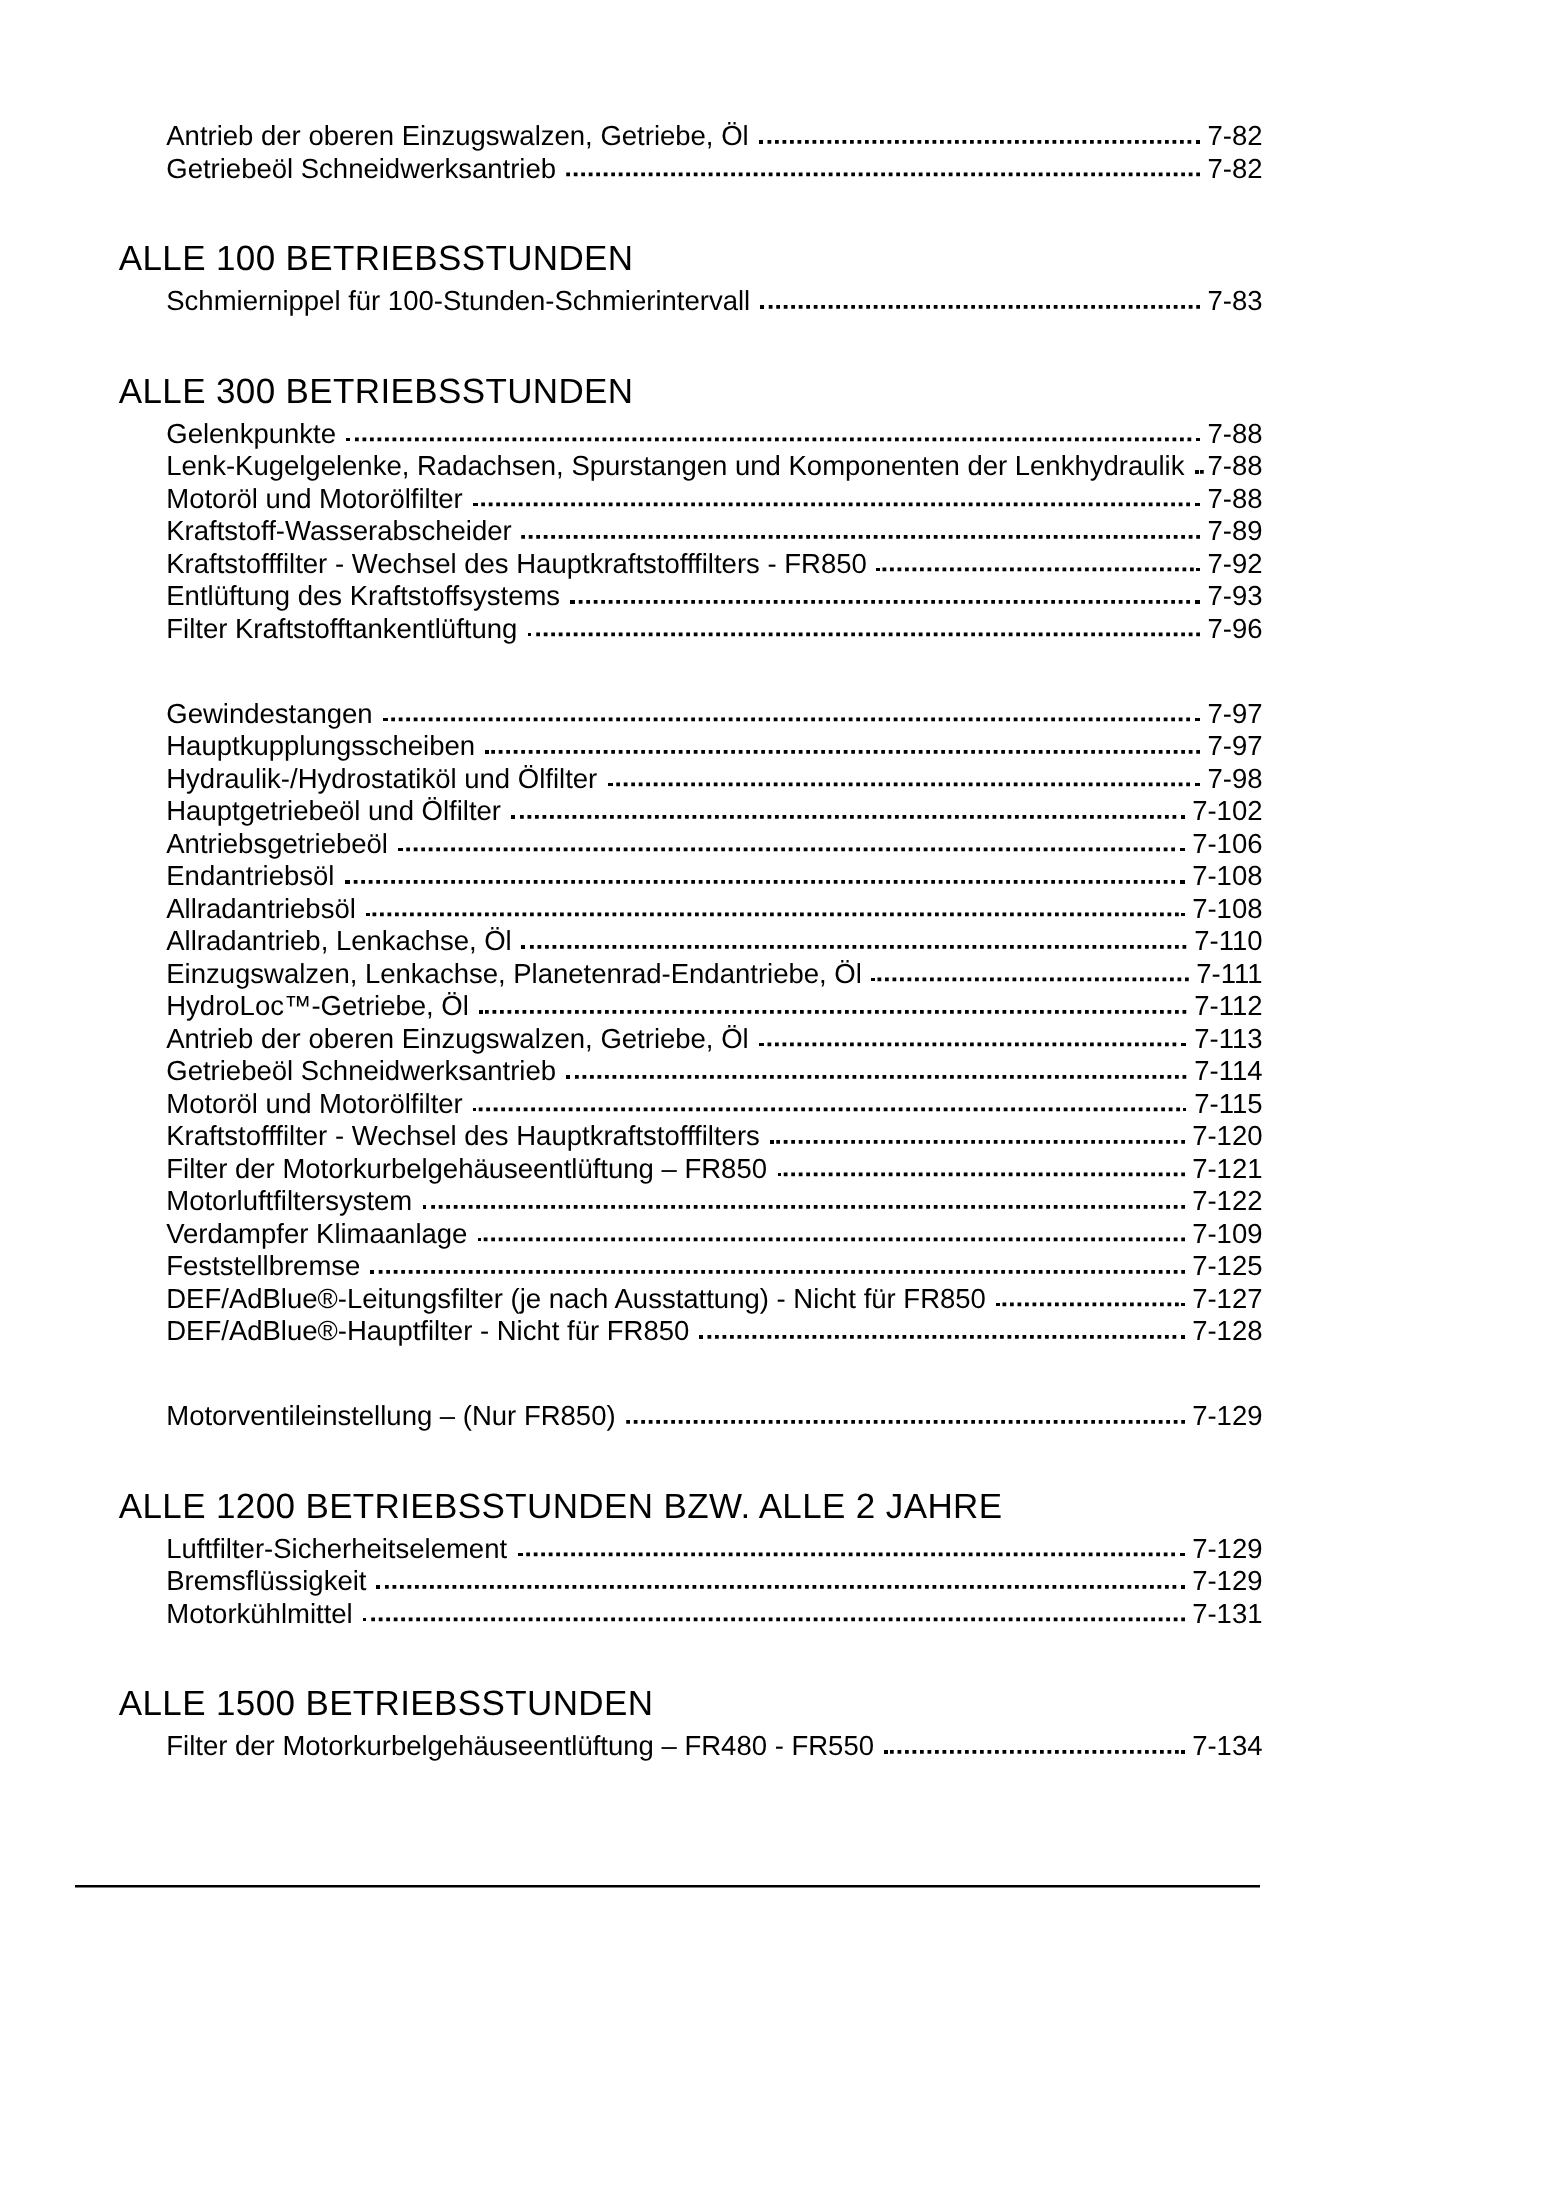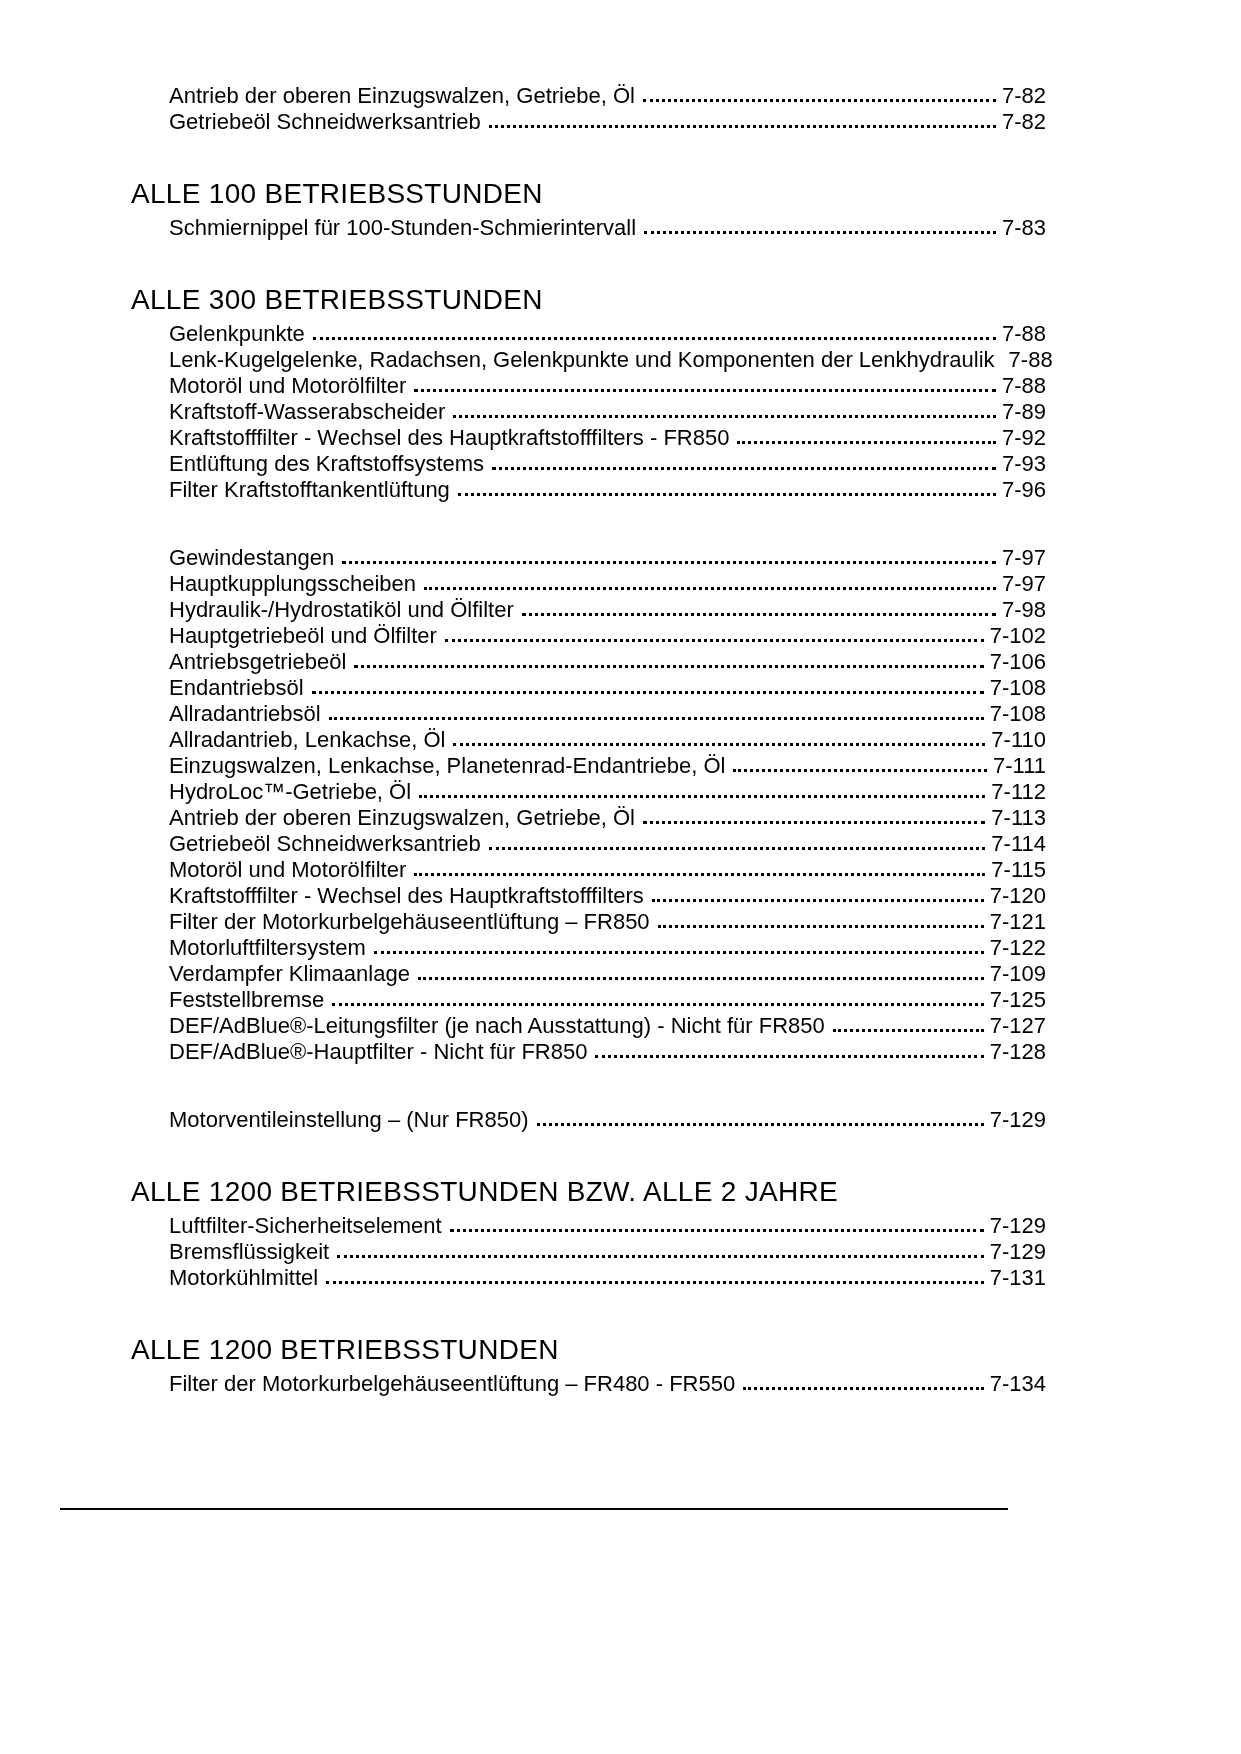"Antrieb der oberen Einzugswalzen," .toc { margin-left: 36px -> none; top: 83px -> 96px }
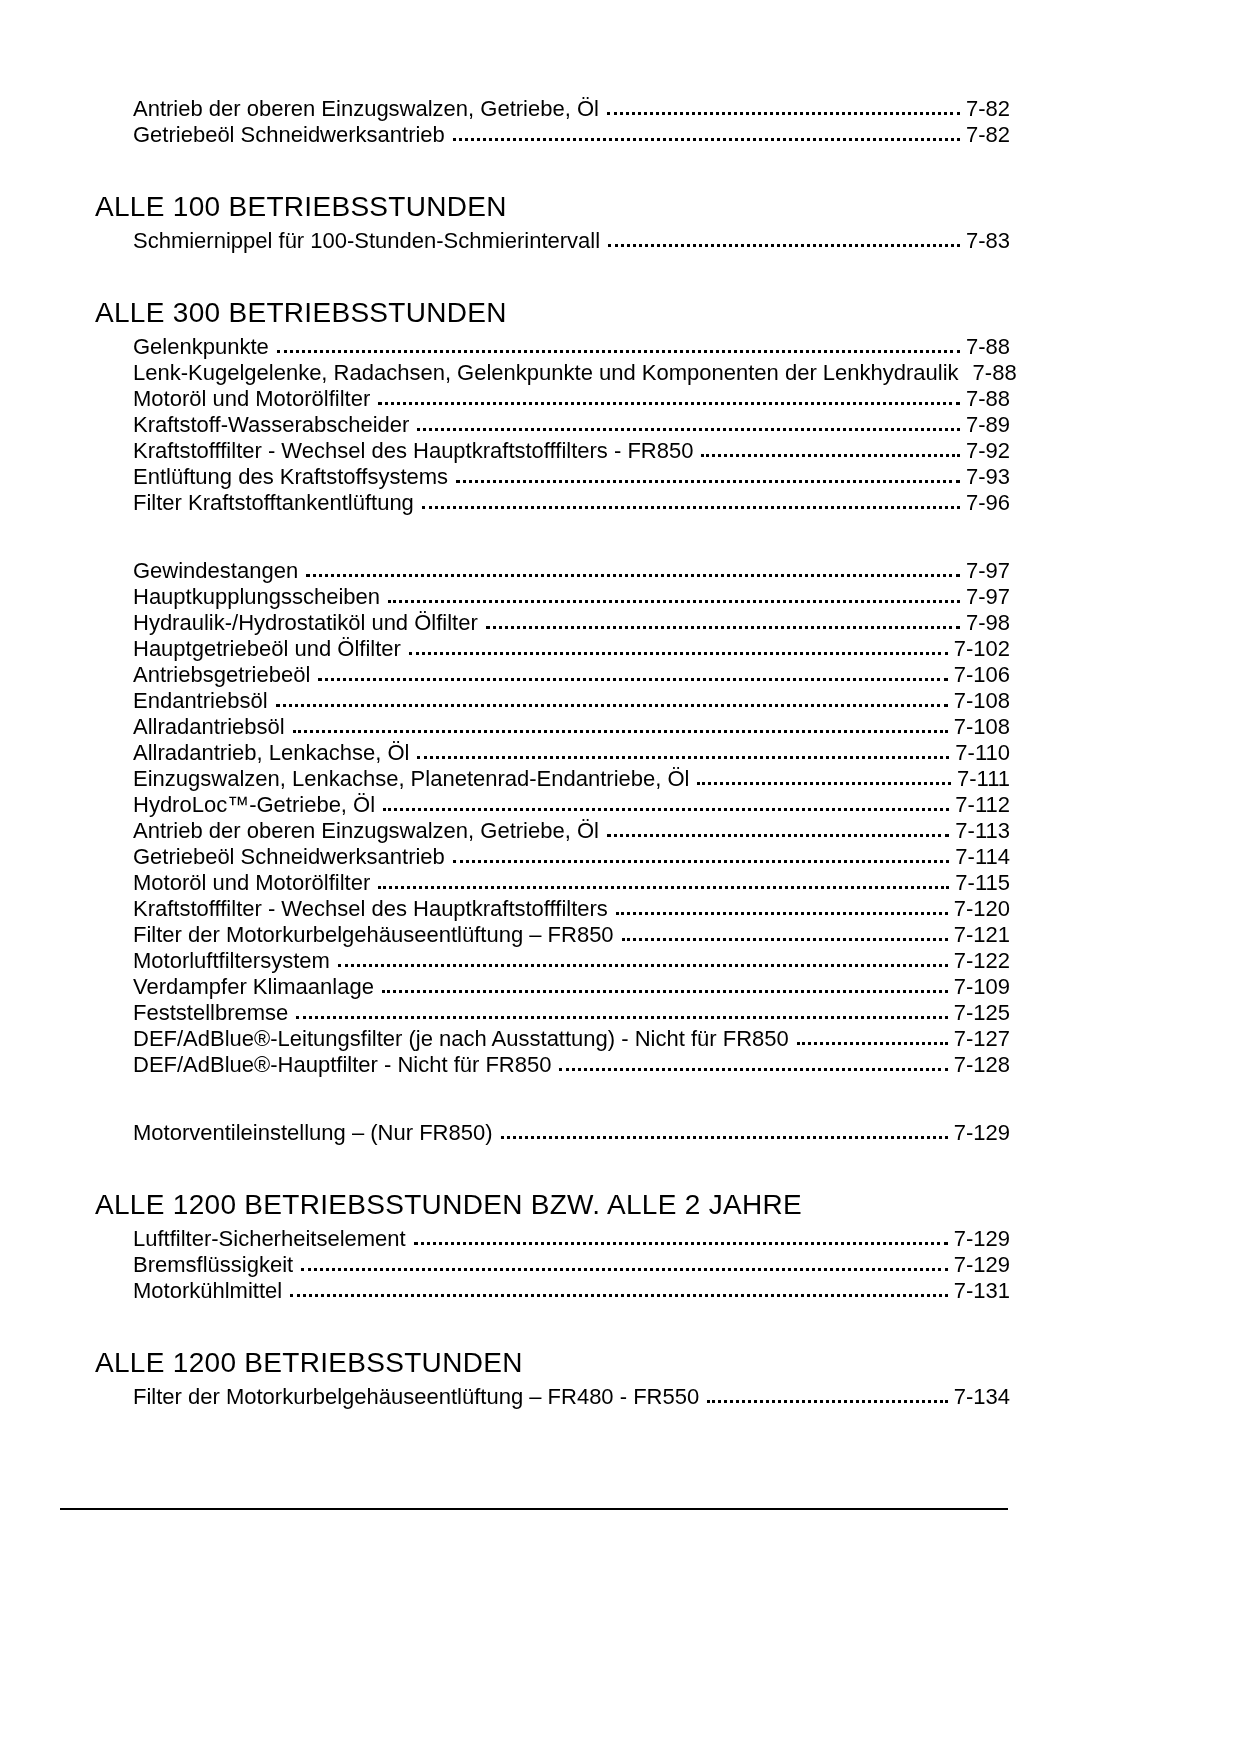"Lenk-Kugelgelenke, Radachsen," span.entry-label { text: Gelenkpunkte -> Spurstangen }
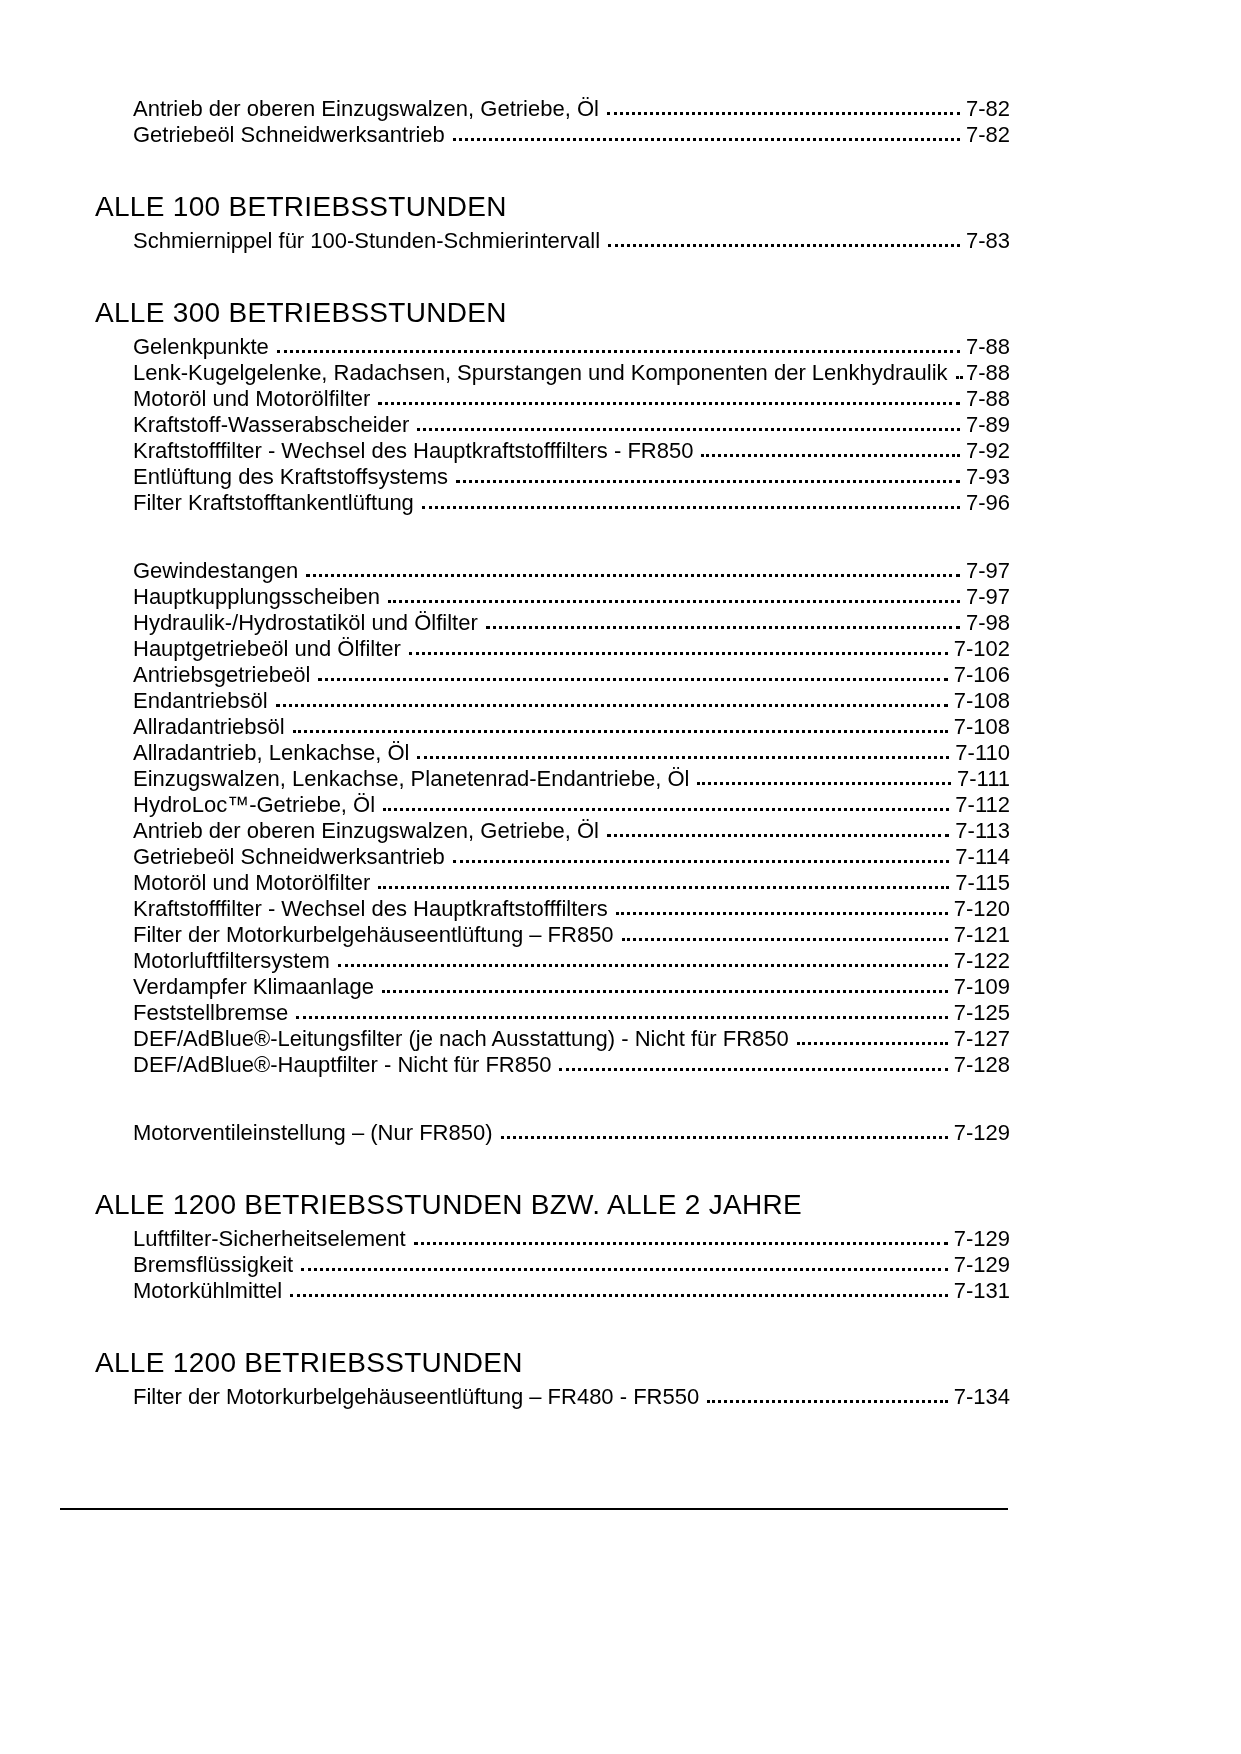"ALLE 1200 BETRIEBSSTUNDEN" h2.section-title { text: 1200 -> 1500 }
